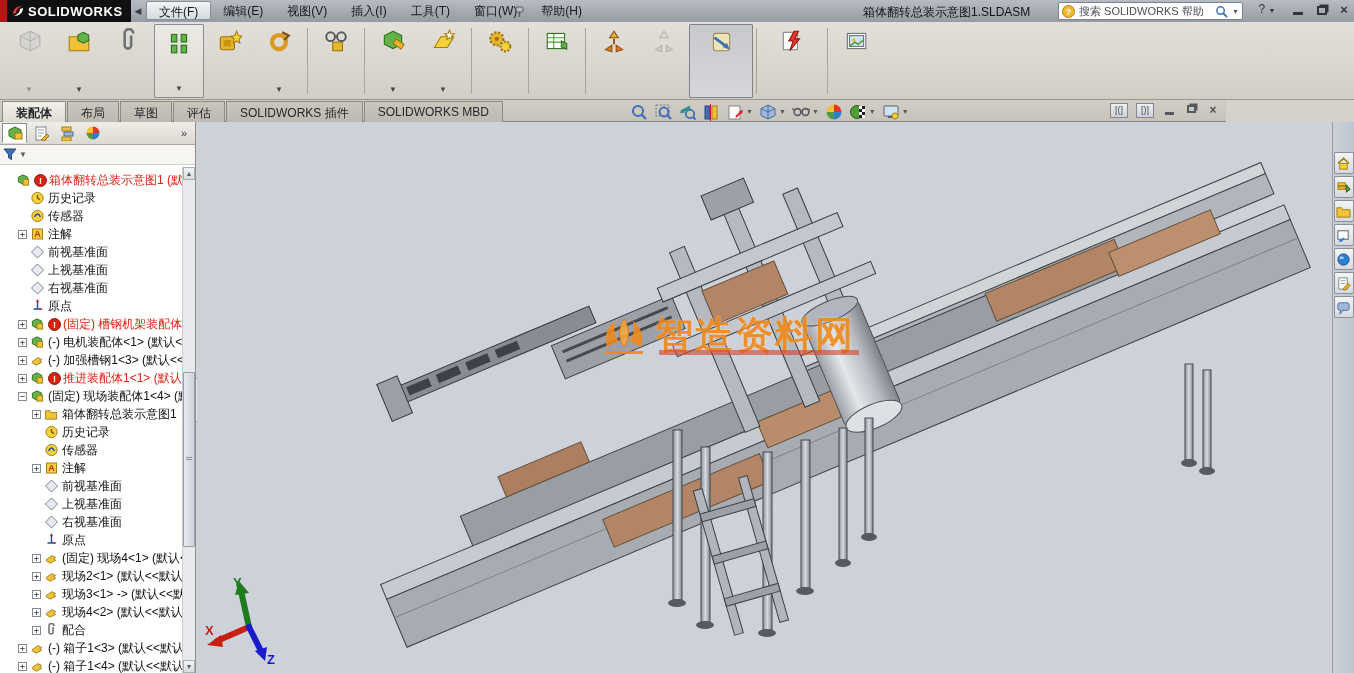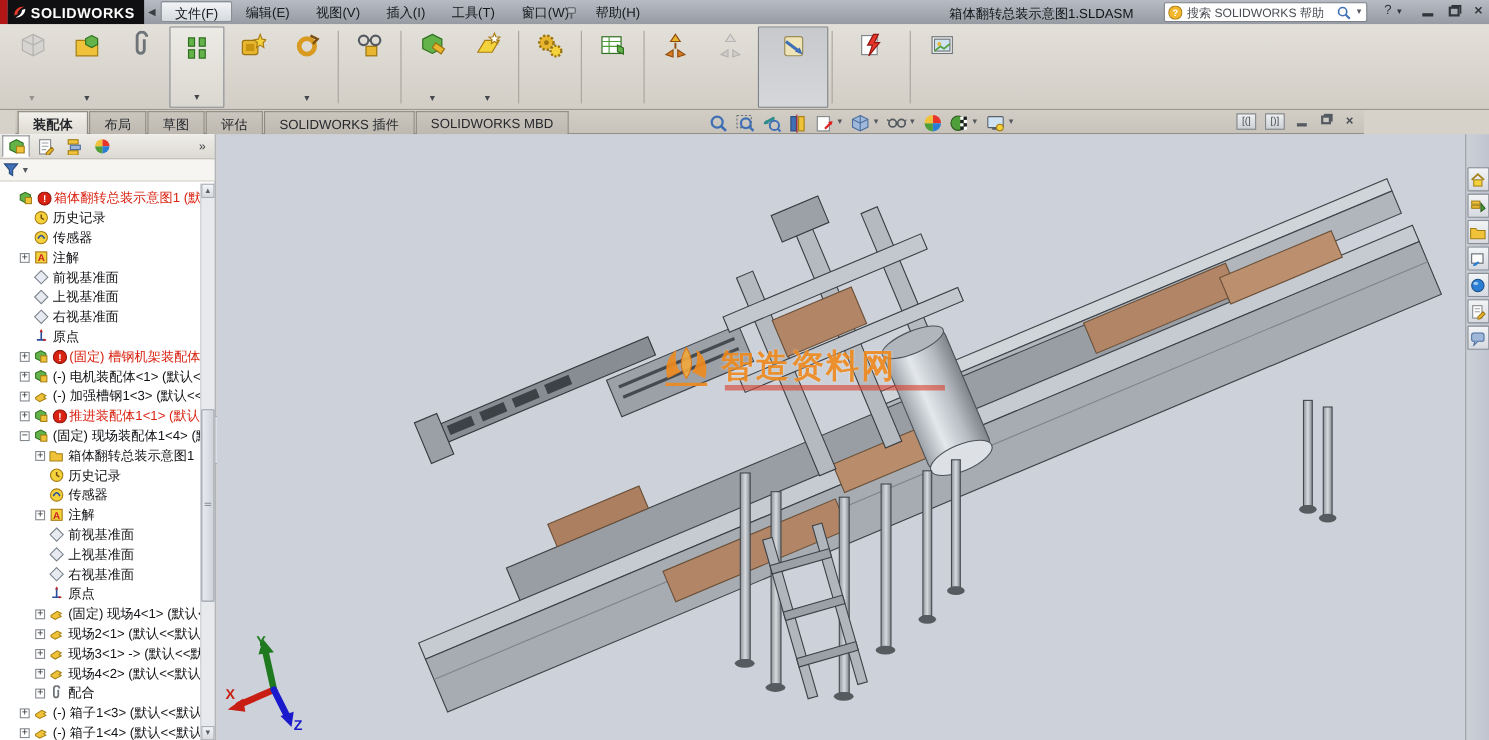"装配体" .tabbar { left: 14px -> 0 }
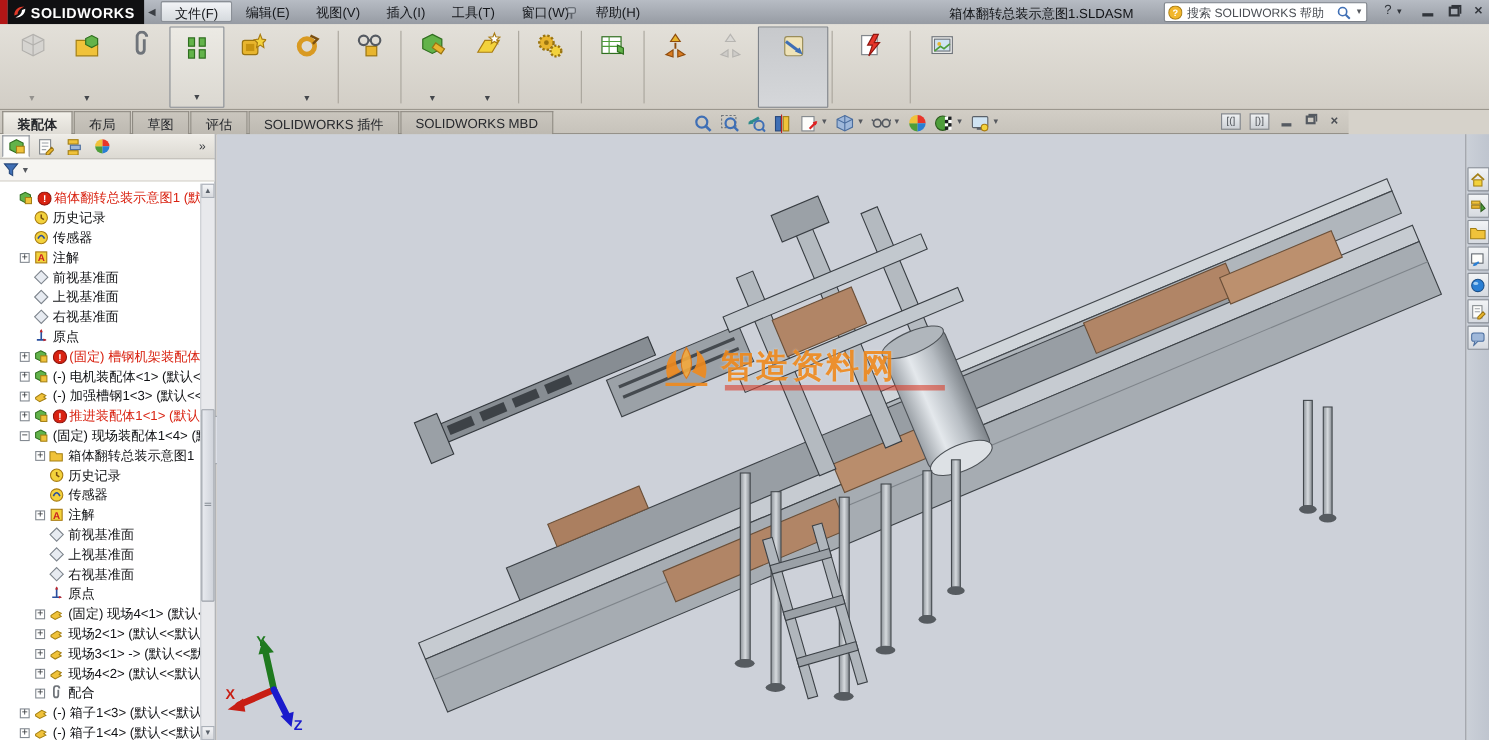"智造资料网" .wm-text { font-size: 30px -> 38px }
